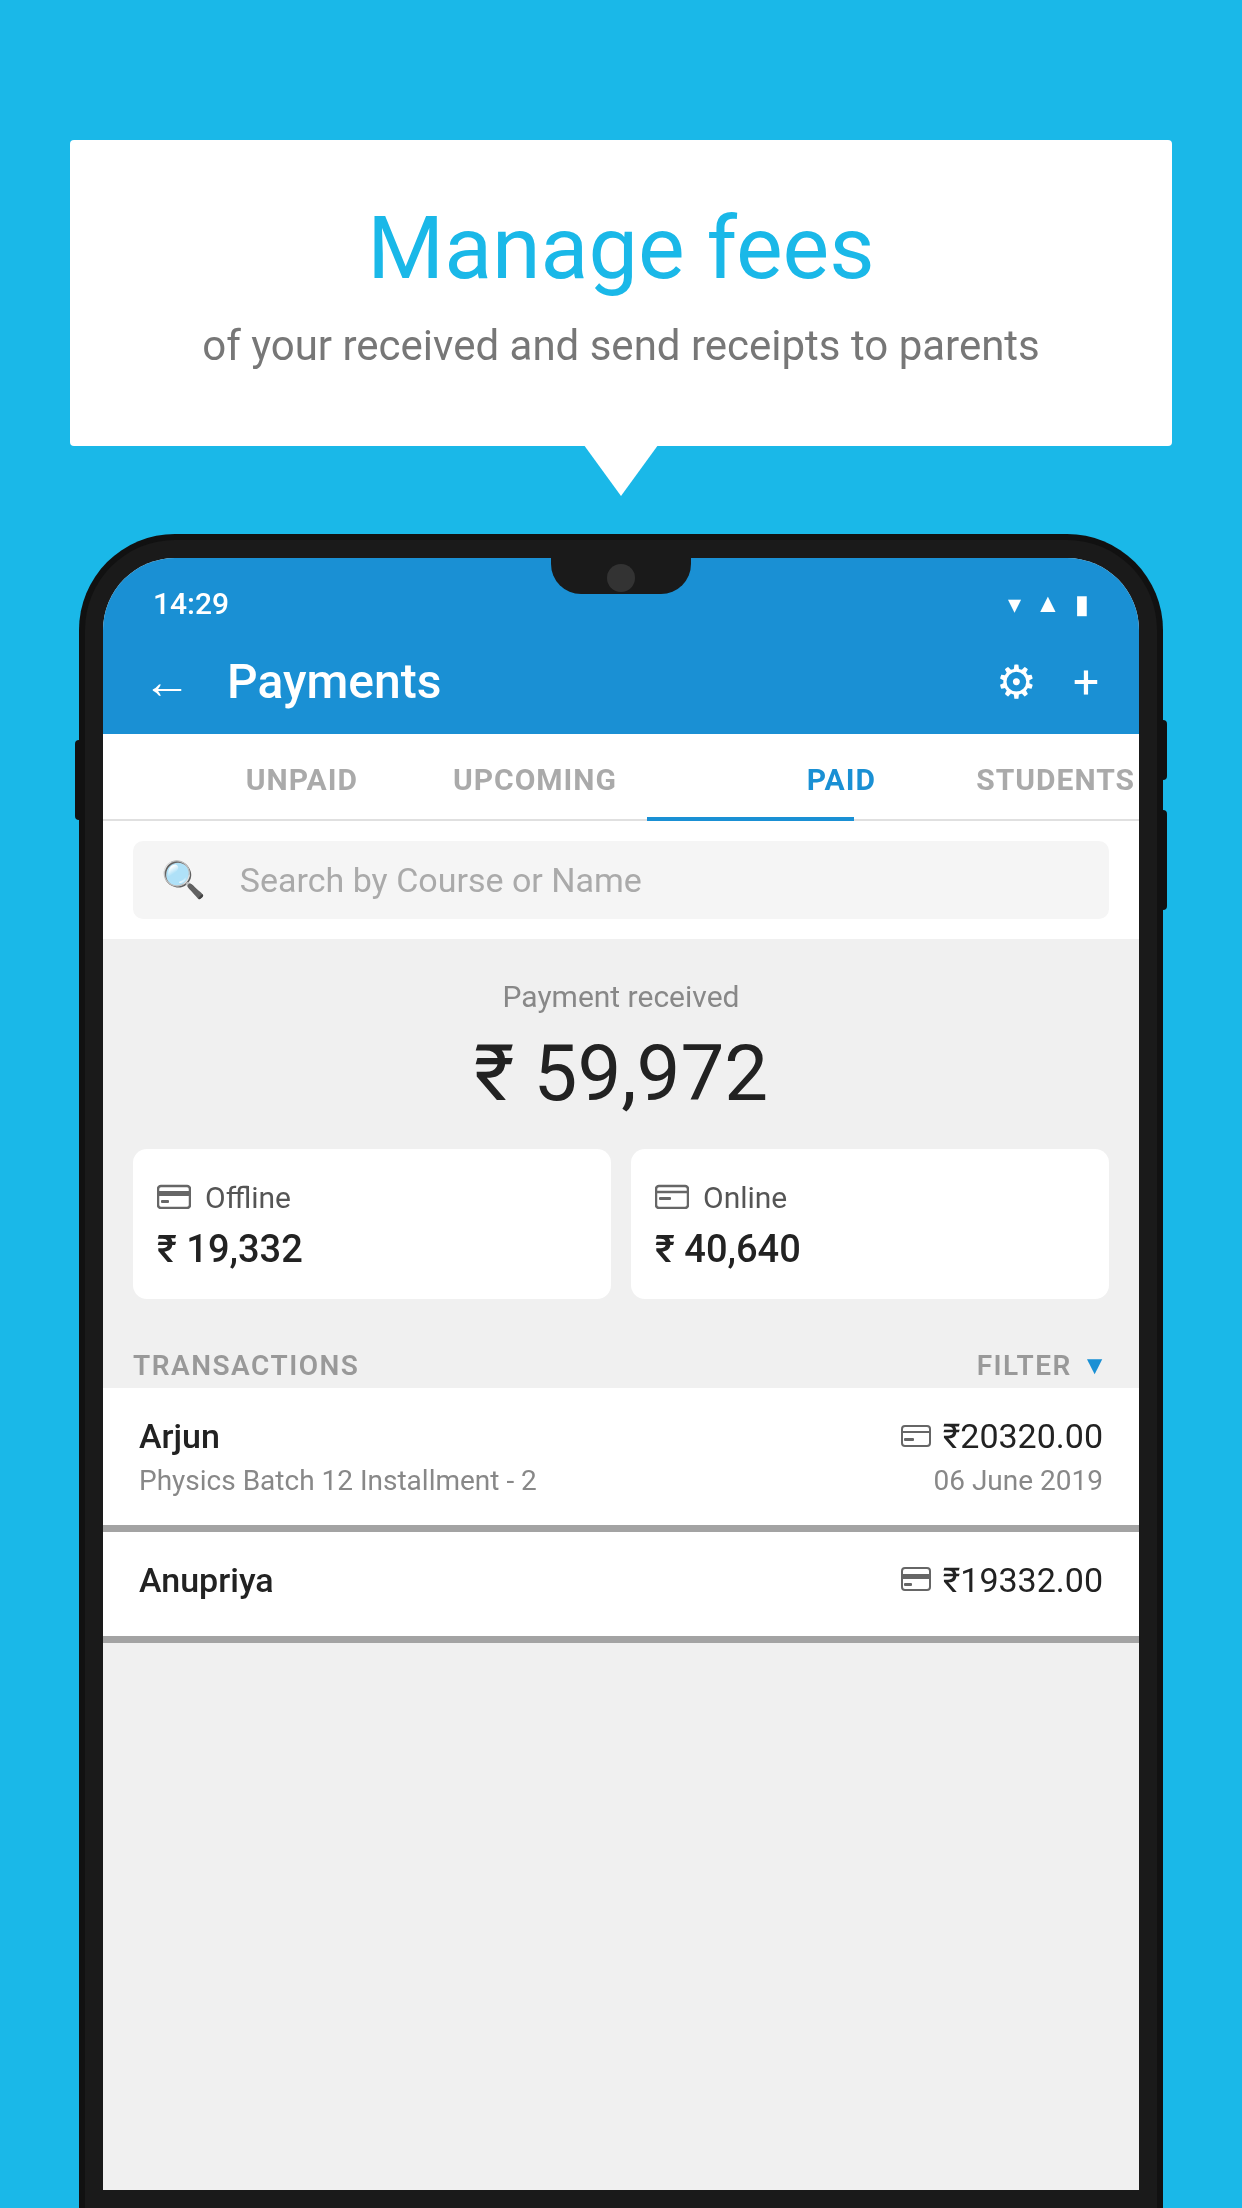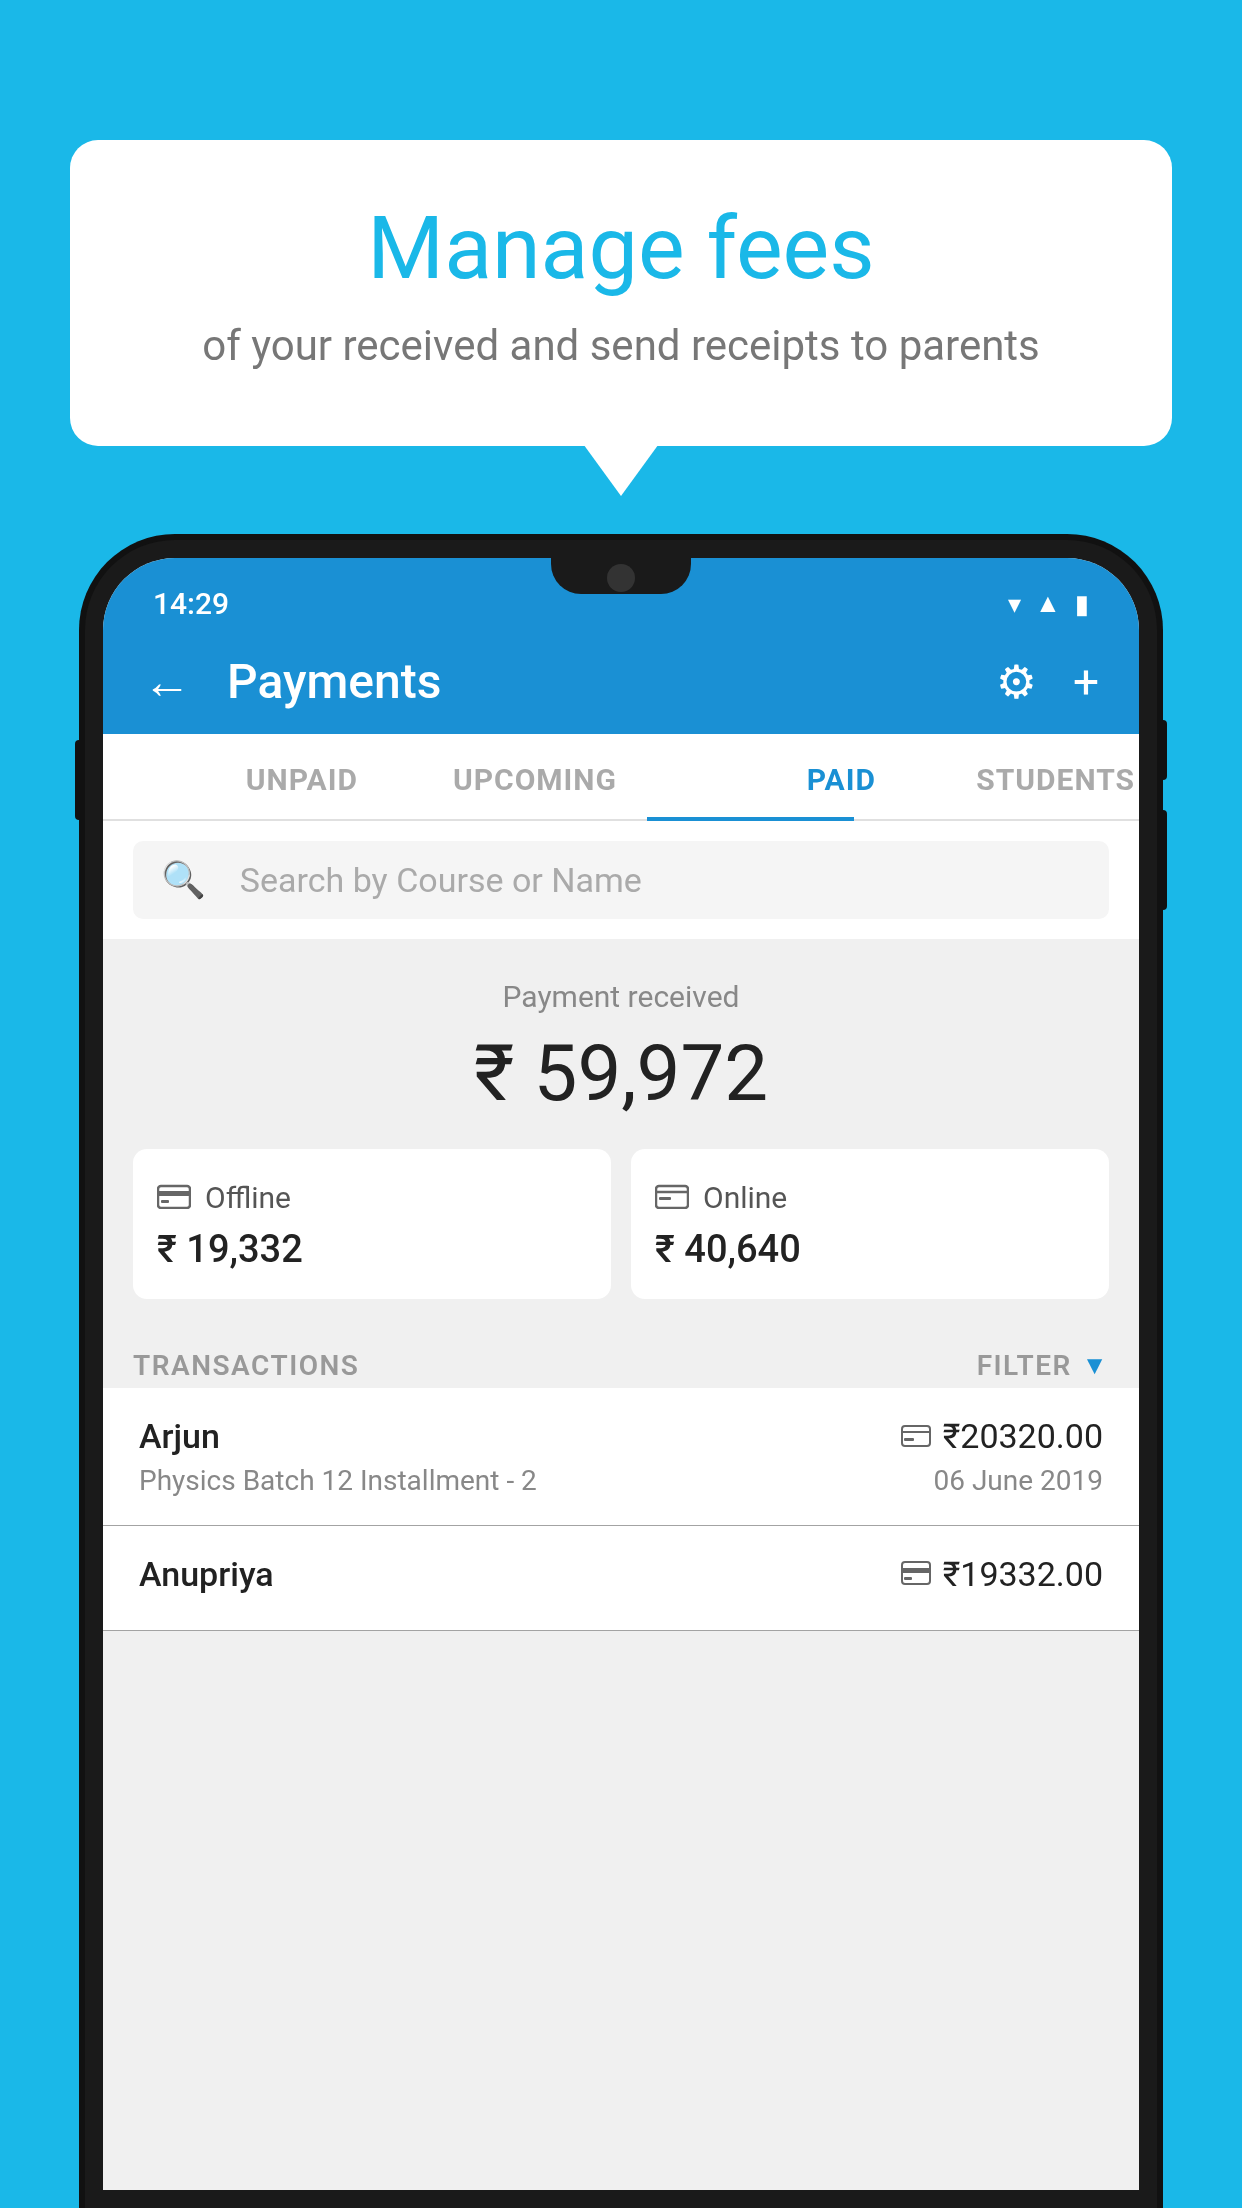"Manage fees" .speech-bubble { border-radius: 28px -> 4px }
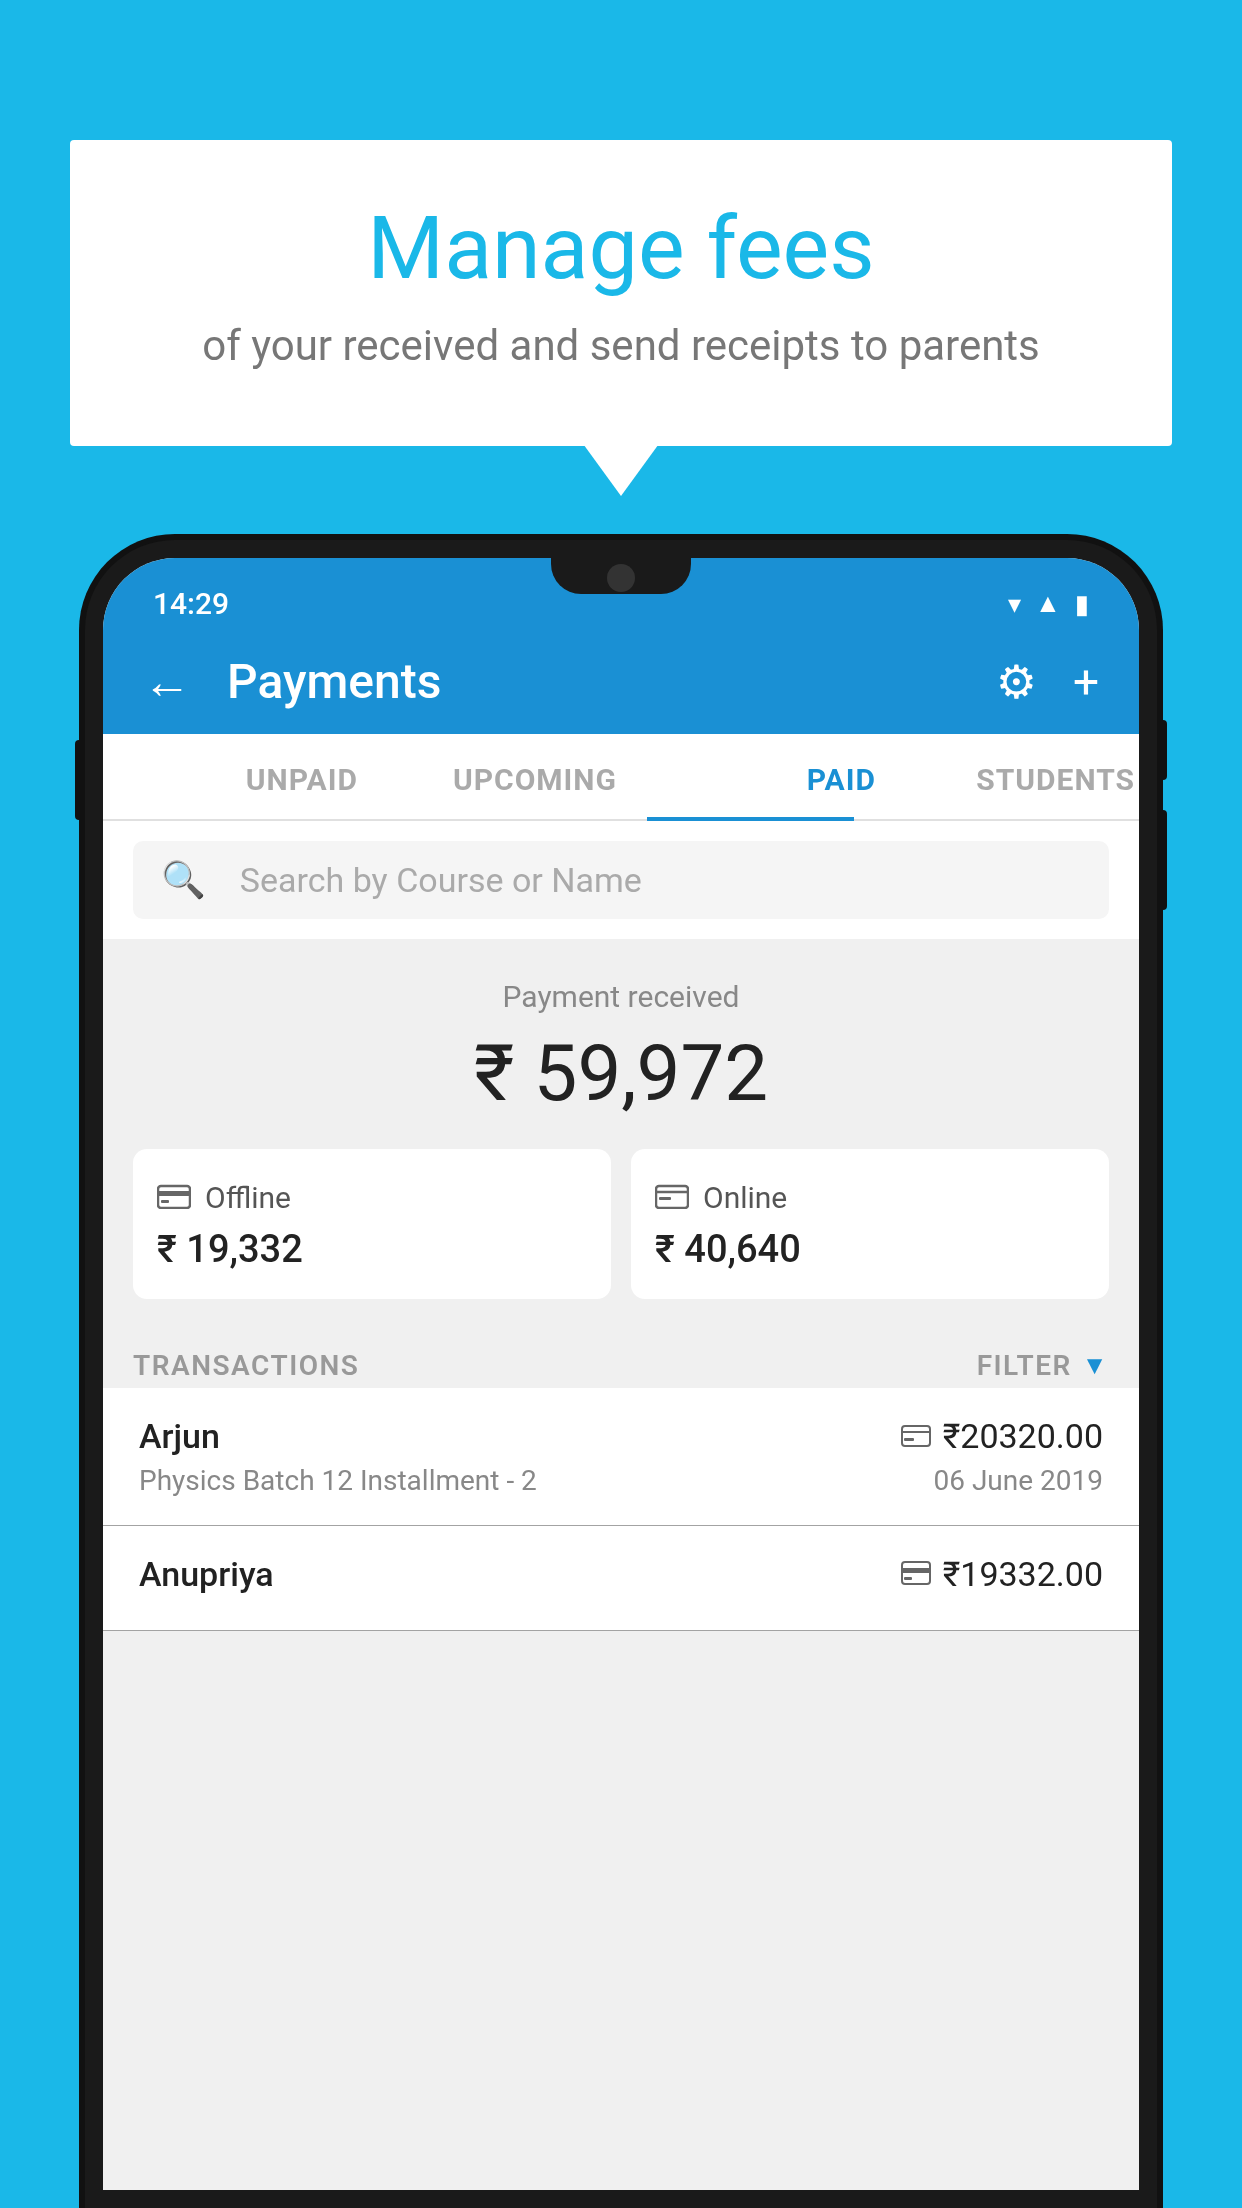"Arjun" .transaction-item { border-bottom: 1px solid #a3a3a3 -> 7px solid #a3a3a3 }
